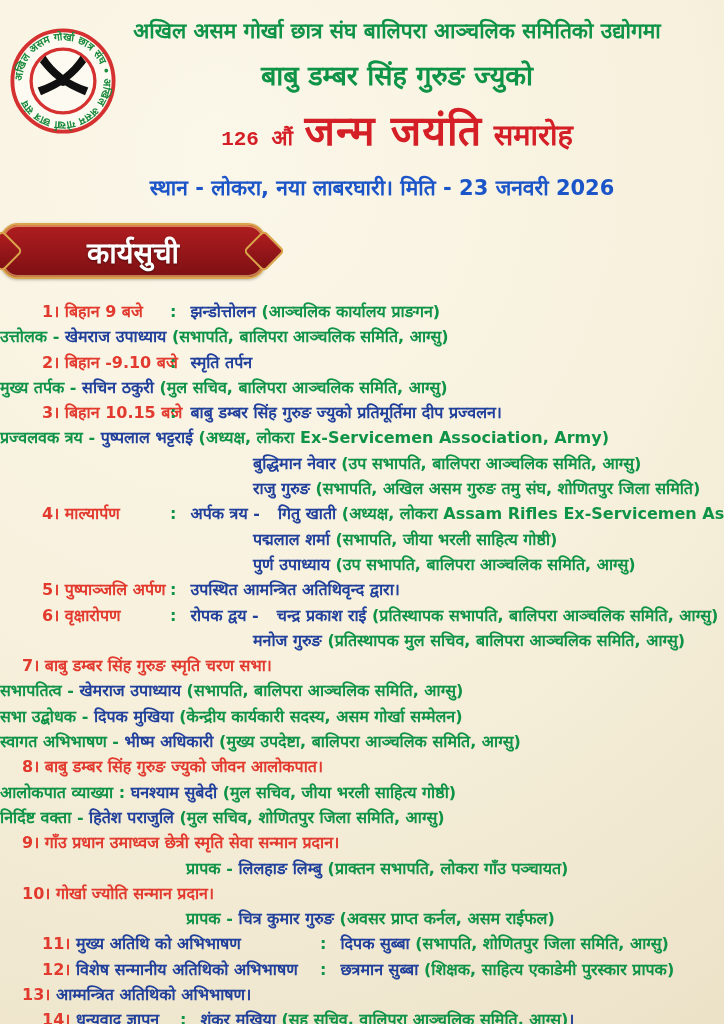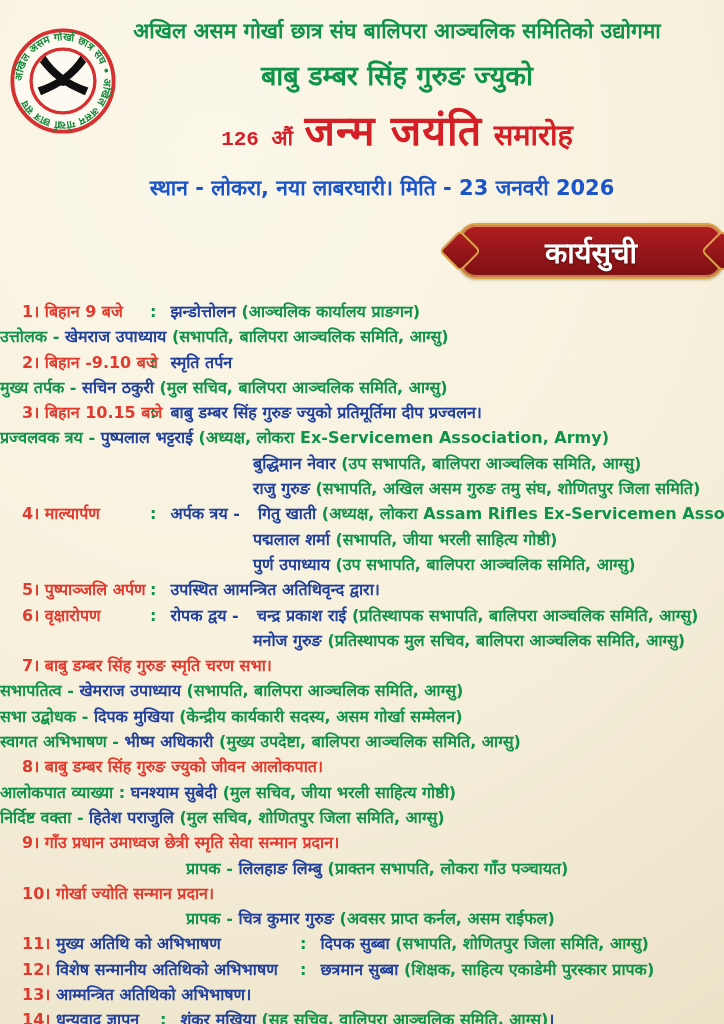"कार्यसुची" .badge-wrap { justify-content: flex-end -> flex-start }
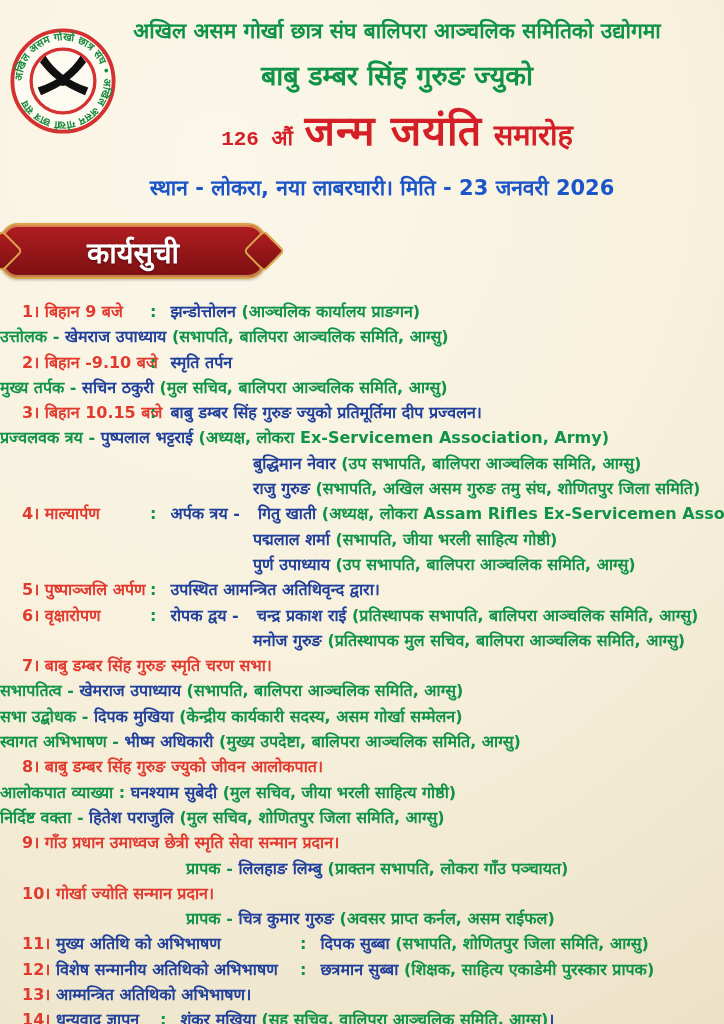"1। बिहान 9 बजे" .lab { margin-left: none -> 20px }
